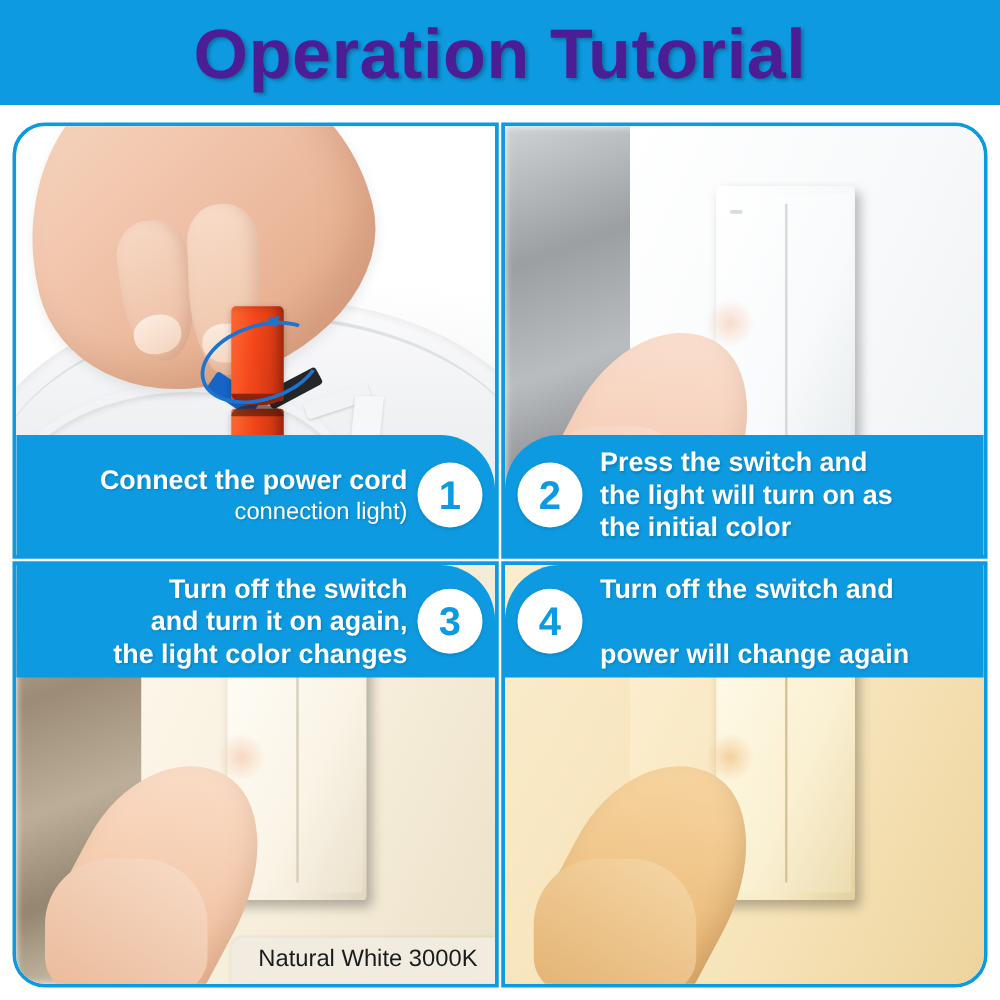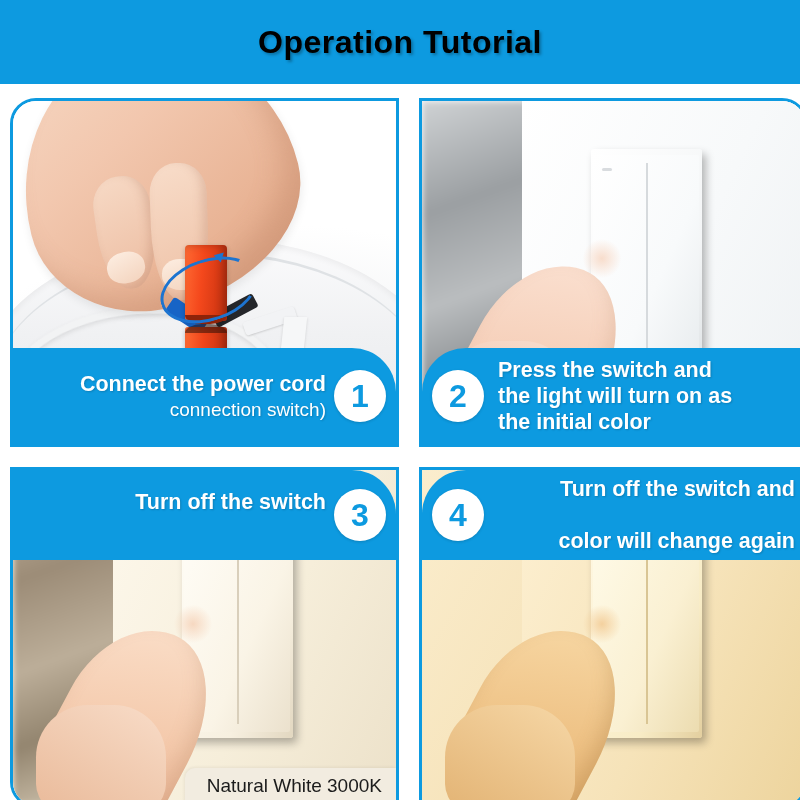"Operation Tutorial" .header-title { color: #000000 -> #4c1d95; font-size: 32px -> 56px }
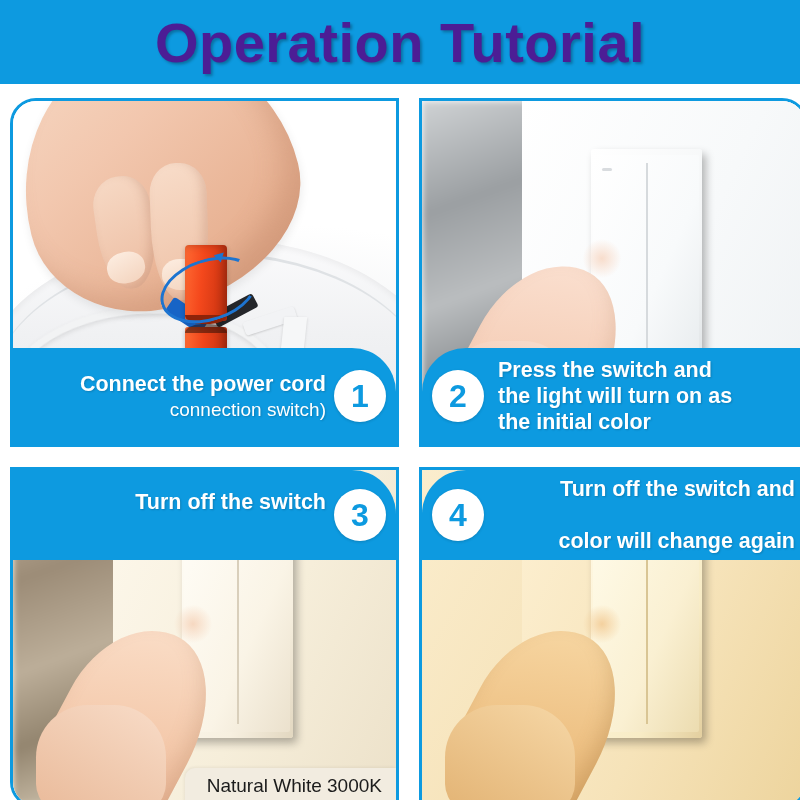"Connect the power cord" .grid { gap: 20px -> 2px }
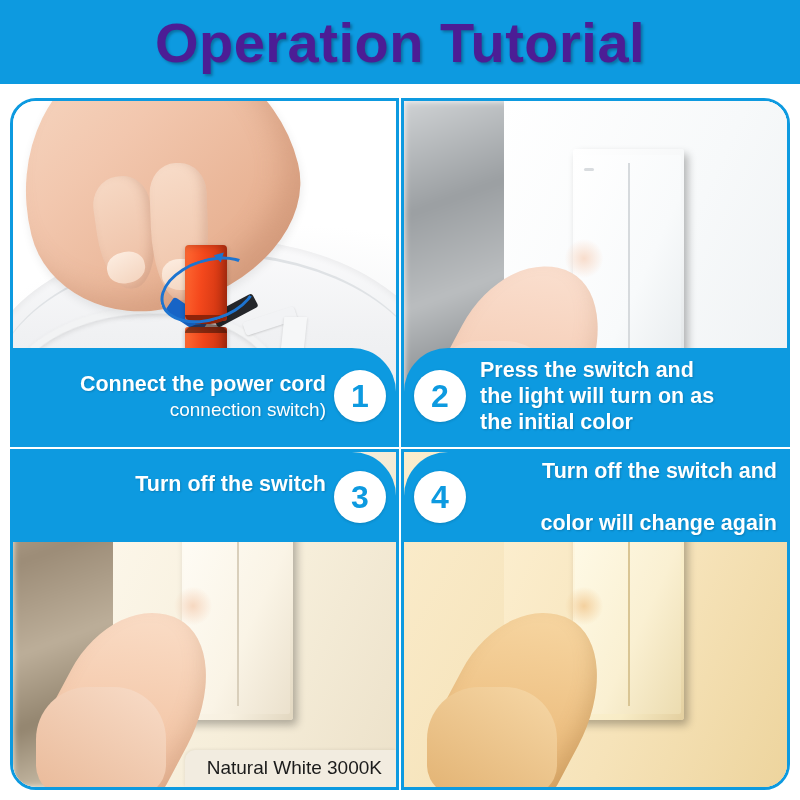"connection switch)" span.sub { text: switch -> light }
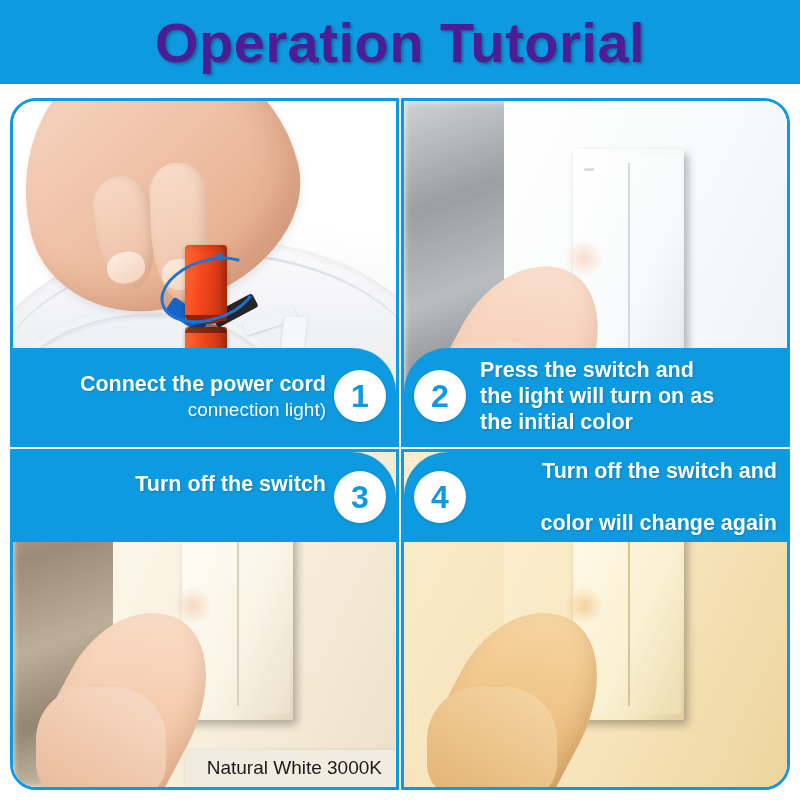"Turn off the switch and" div.cap-text { text-align: right -> none }
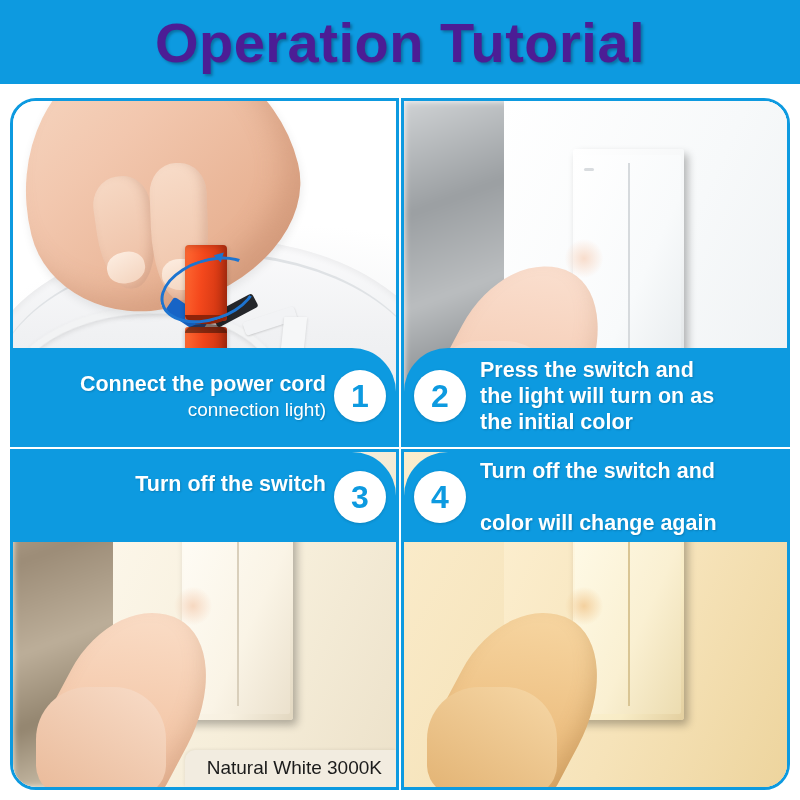"and turn it on again," span { html: none -> <span>and turn it on again,</span> }
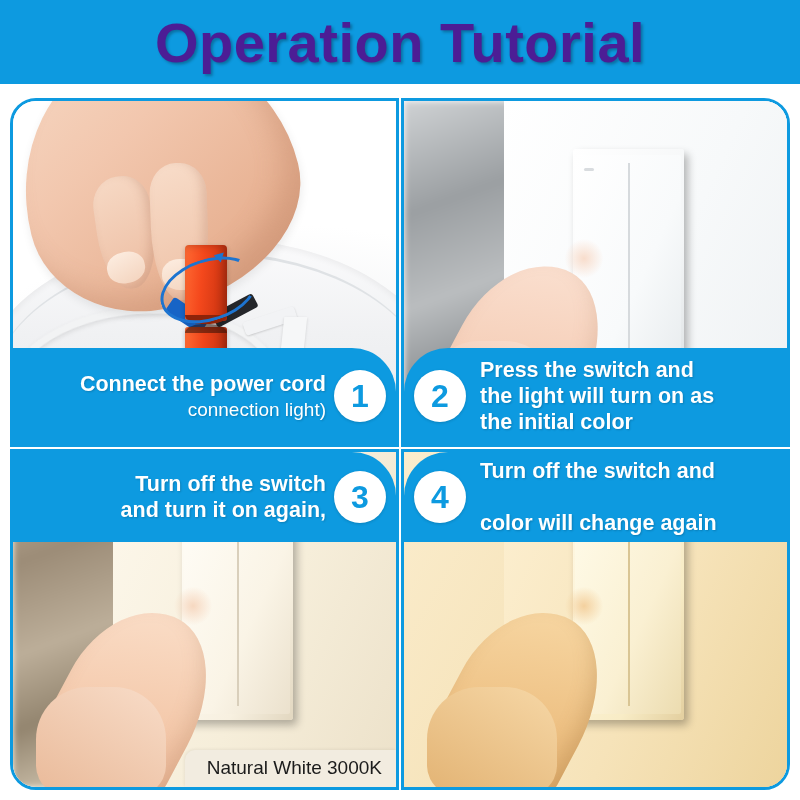"the light color changes" span { html: none -> <span>the light color changes</span> }
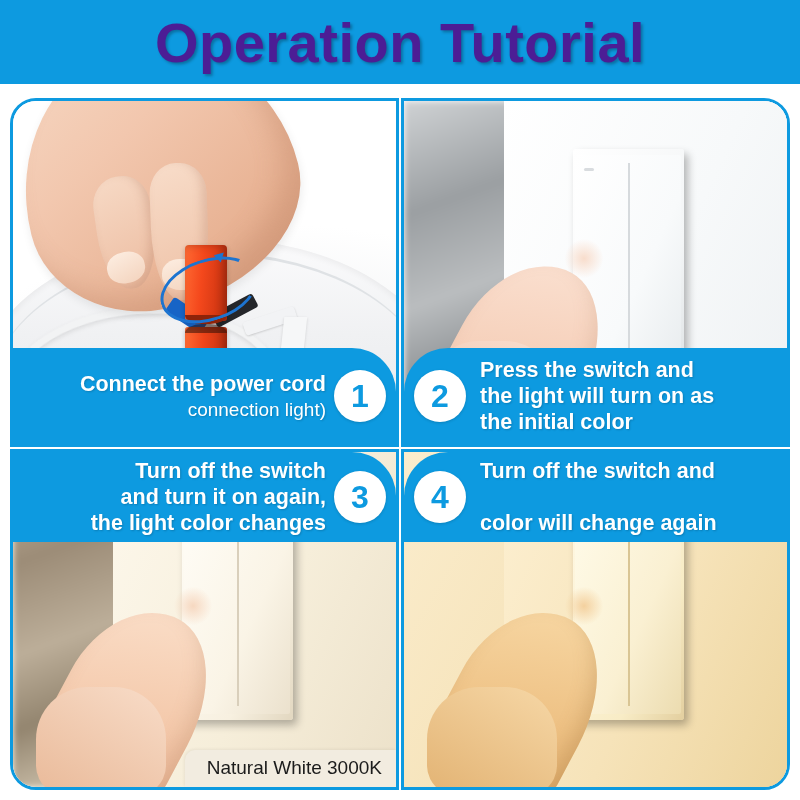"color will change again" span { text: color -> power }
